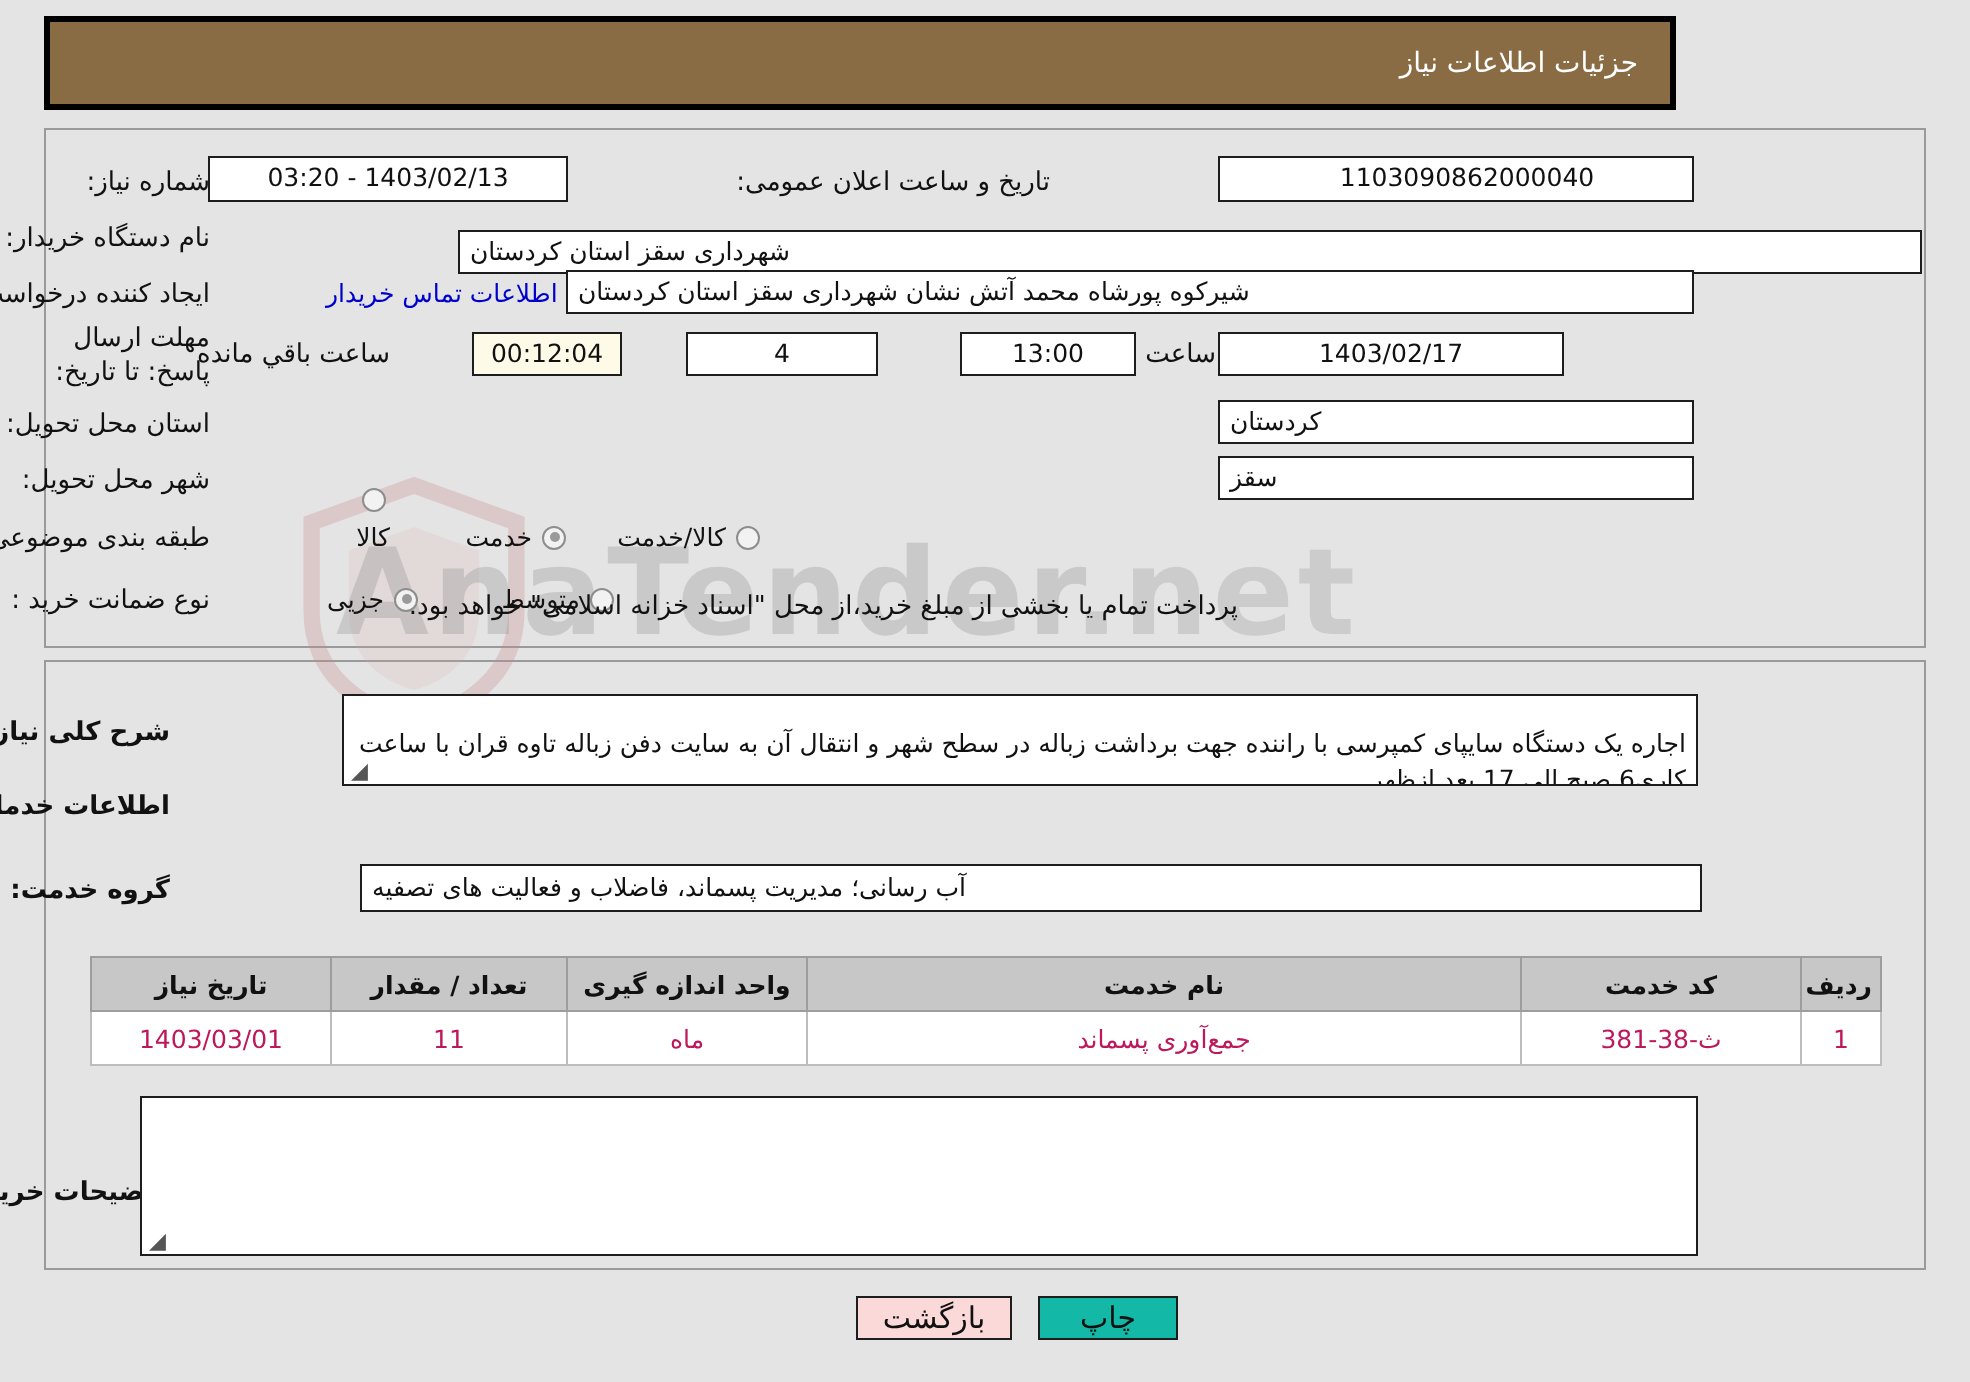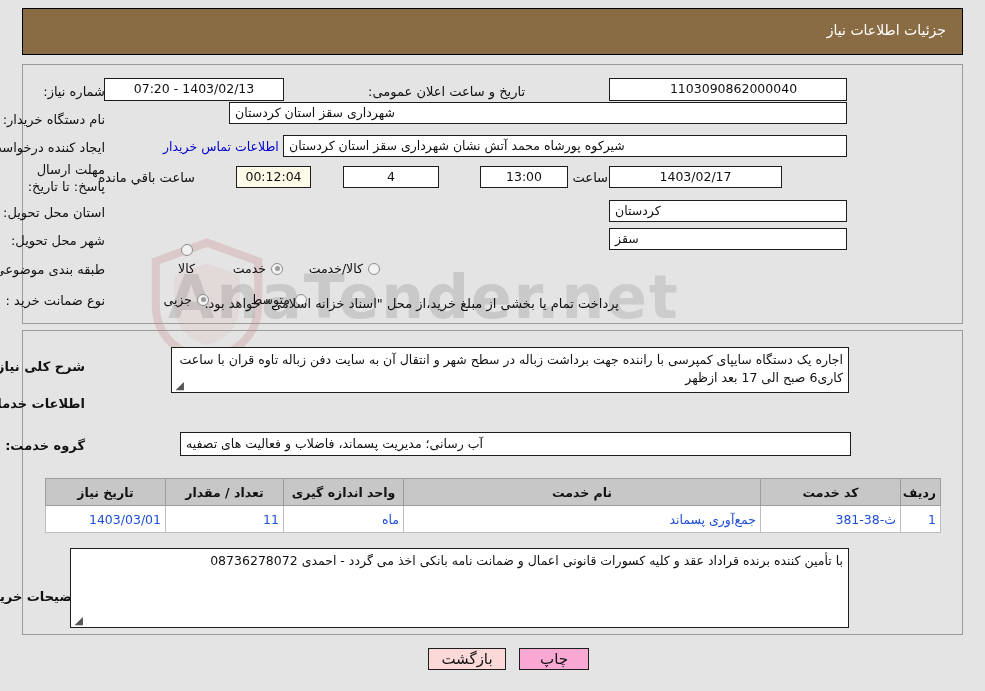"جزئیات اطلاعات نیاز" .header-band { border: 1px solid #000000 -> 3px solid #000000; width: 941px -> 816px }
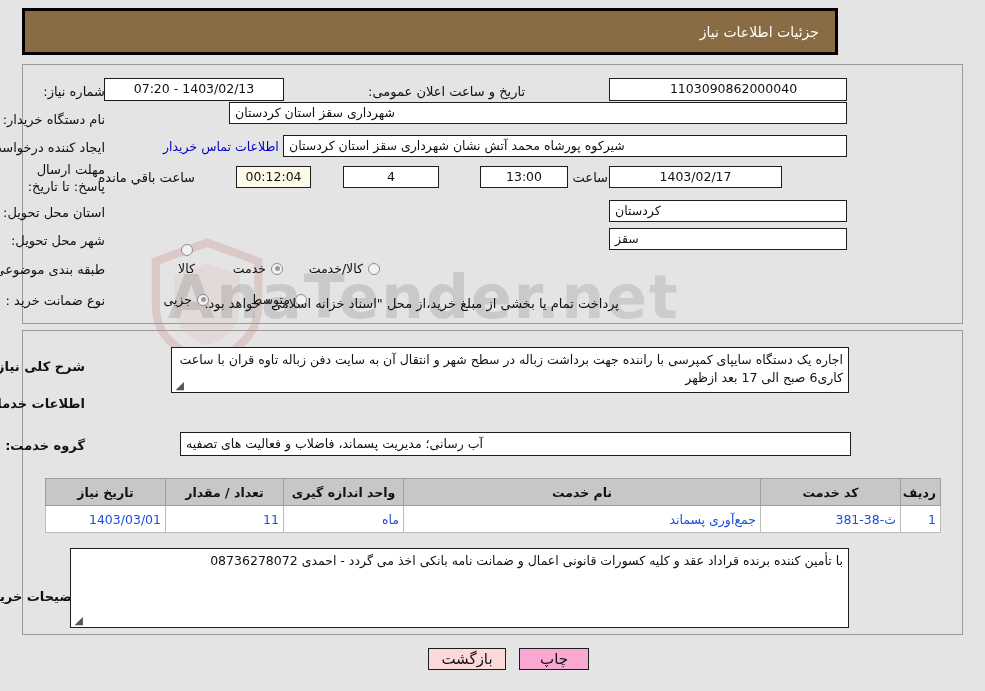"1403/02/13 - 07:20" div.fld { text: 07:20 -> 03:20 }
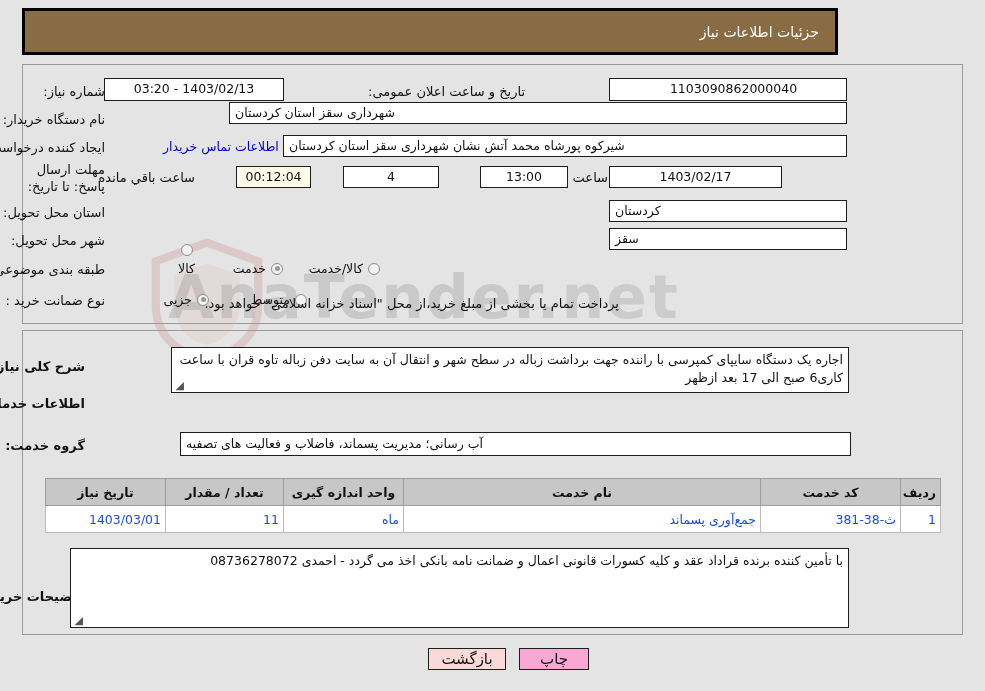"شهرداری سقز استان کردستان" div.fld { top: 102px -> 115px; width: 618px -> 732px }
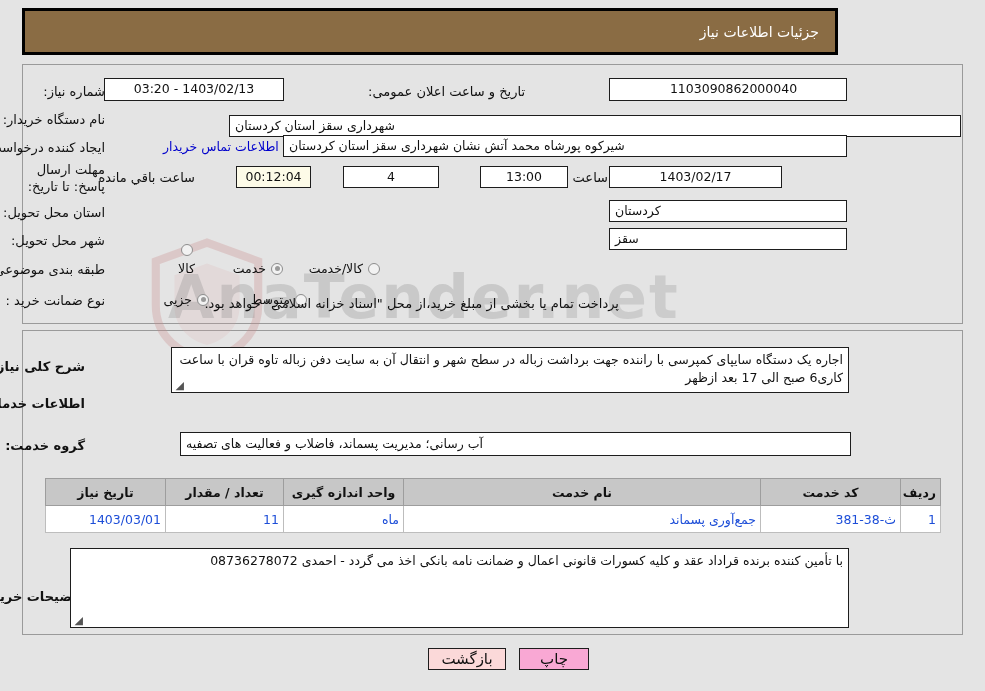"اجاره یک دستگاه سایپای کمپرسی" .ta { padding: 3px 5px -> 15px 5px }
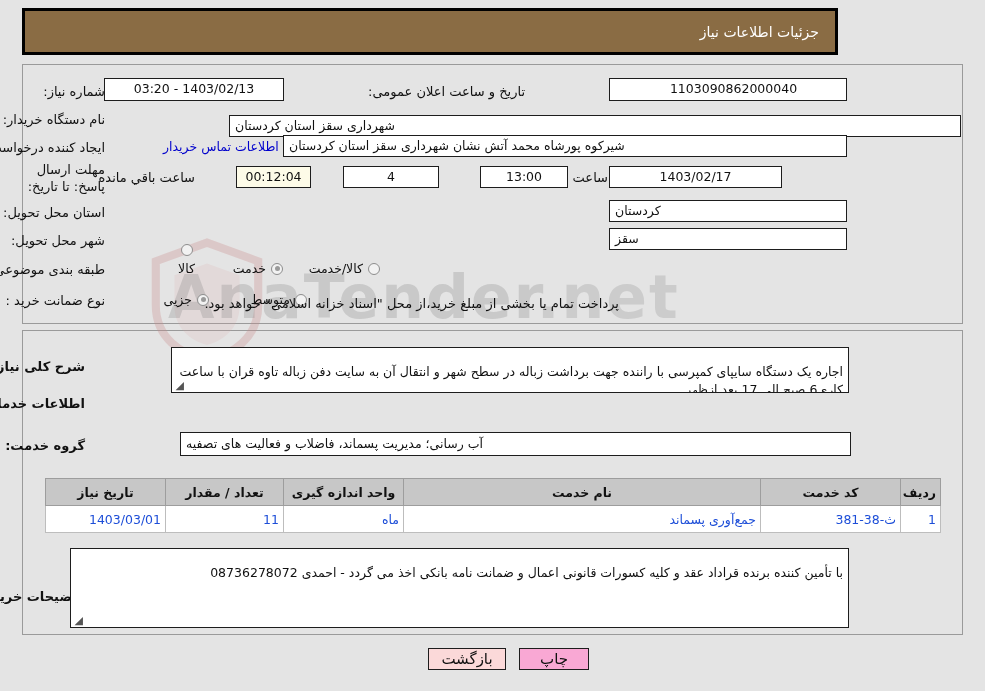"1403/03/01" .tbl td { color: #1d4ed8 -> #be185d; text-align: right -> center }
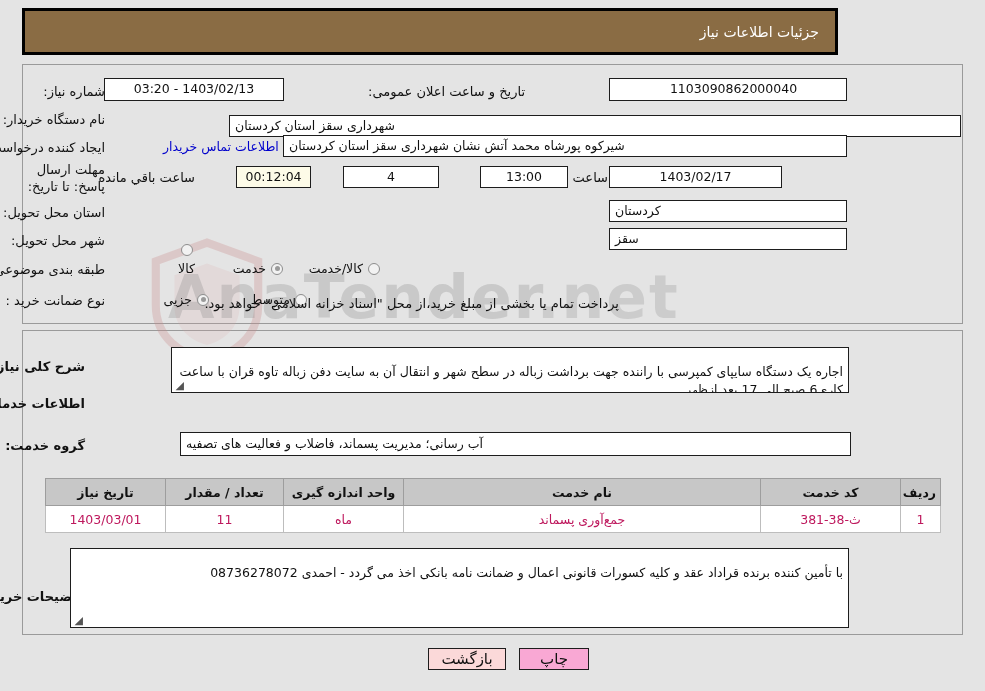"با تأمین کننده برنده قراداد" span { html: <span>با تأمین کننده برنده قراداد عقد و کلیه کسورات قانونی اعمال و ضمانت نامه بانکی اخذ می گردد - احمدی 08736278072</span> -> none }
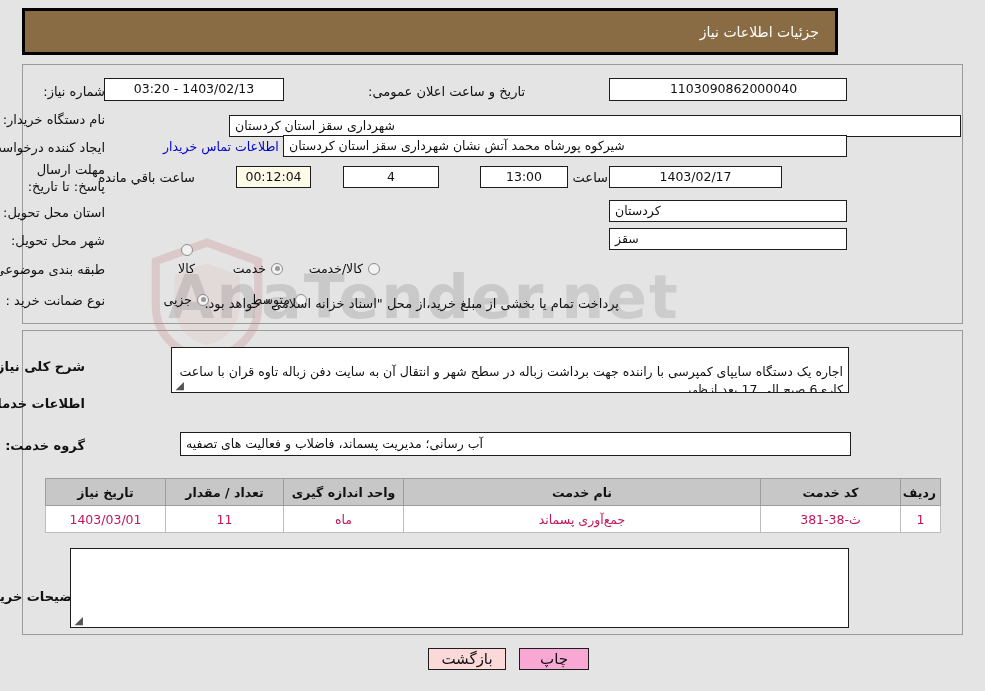"چاپ" #btn-print { background: #f9a8d4 -> #14b8a6 }
